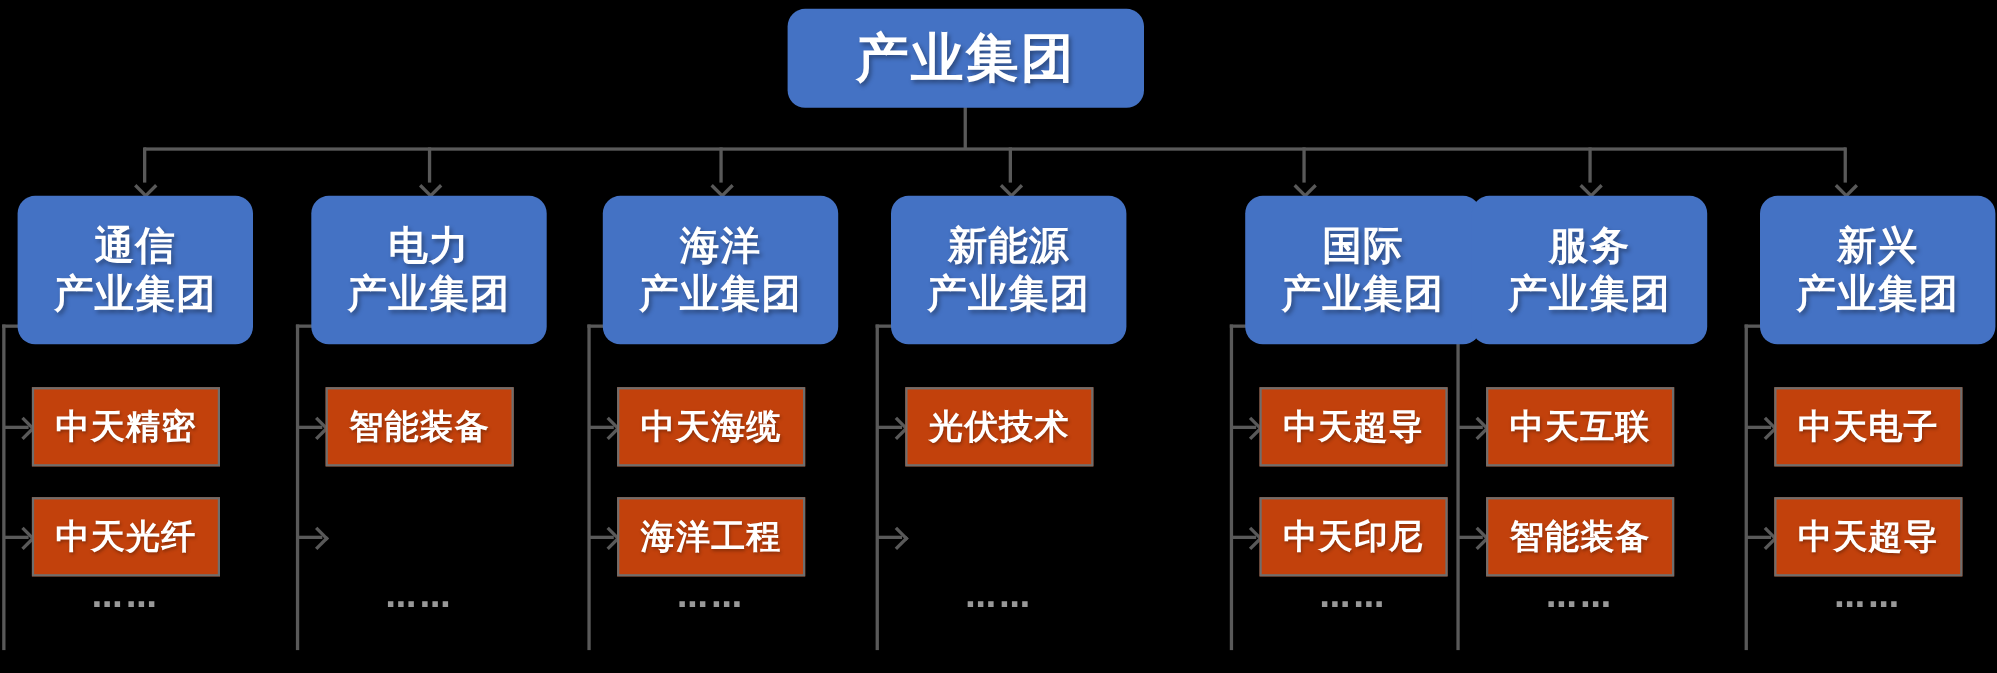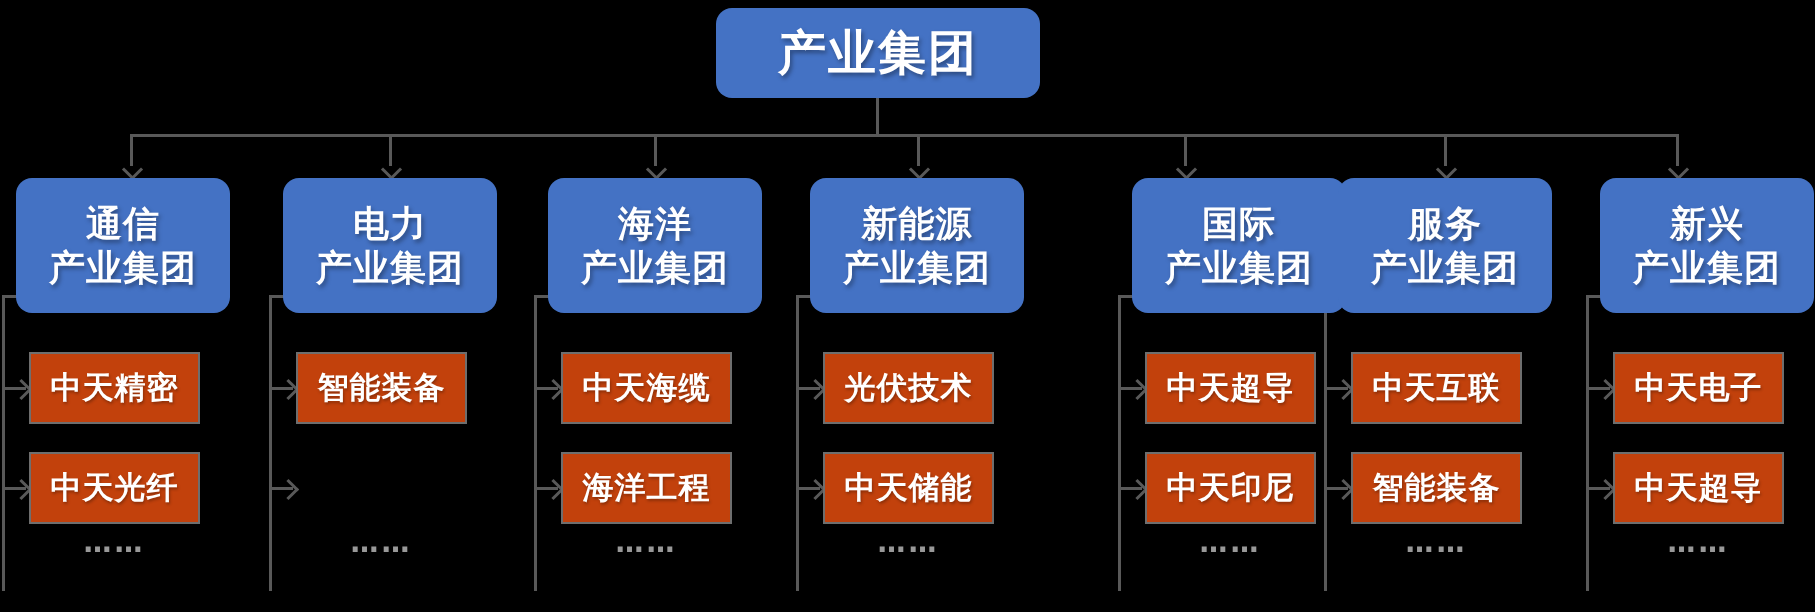"中天储能" div.child { html: <div> <span>中天储能</span> </div> -> none }
